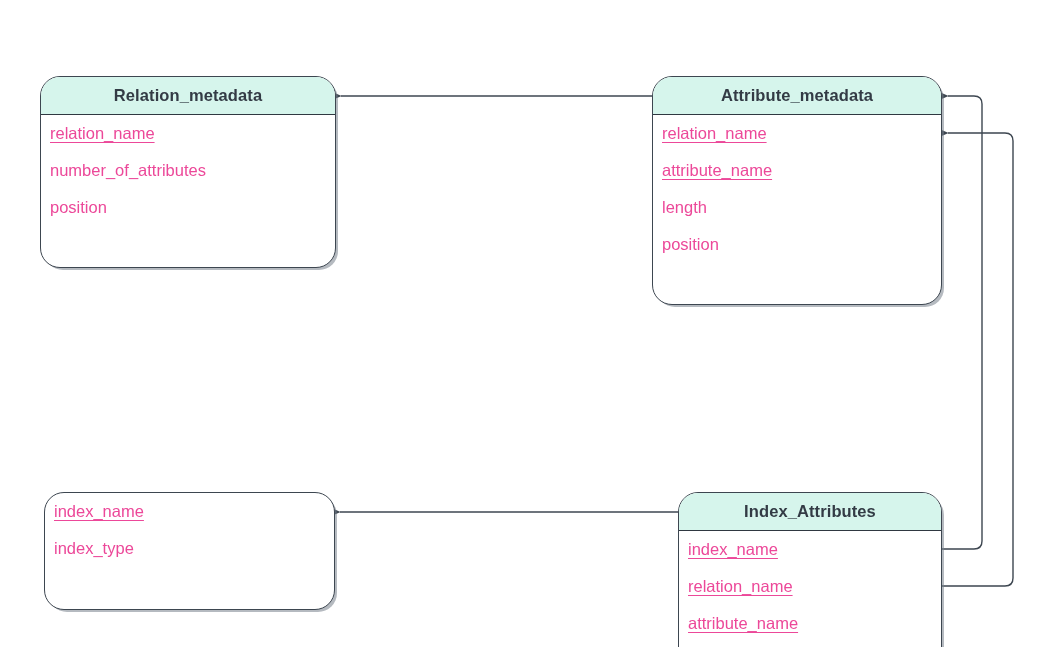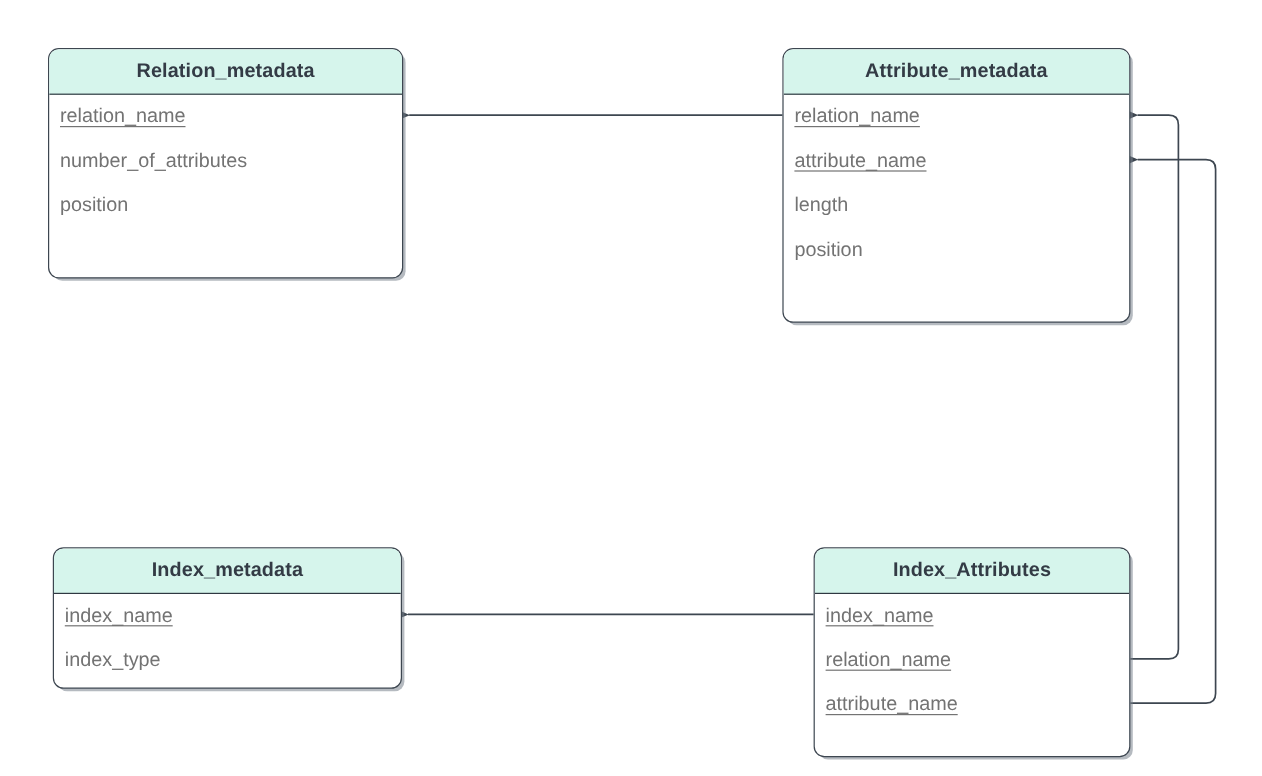"Relation_metadata" .entity { border-radius: 9px -> 20px; margin-top: none -> 36px }
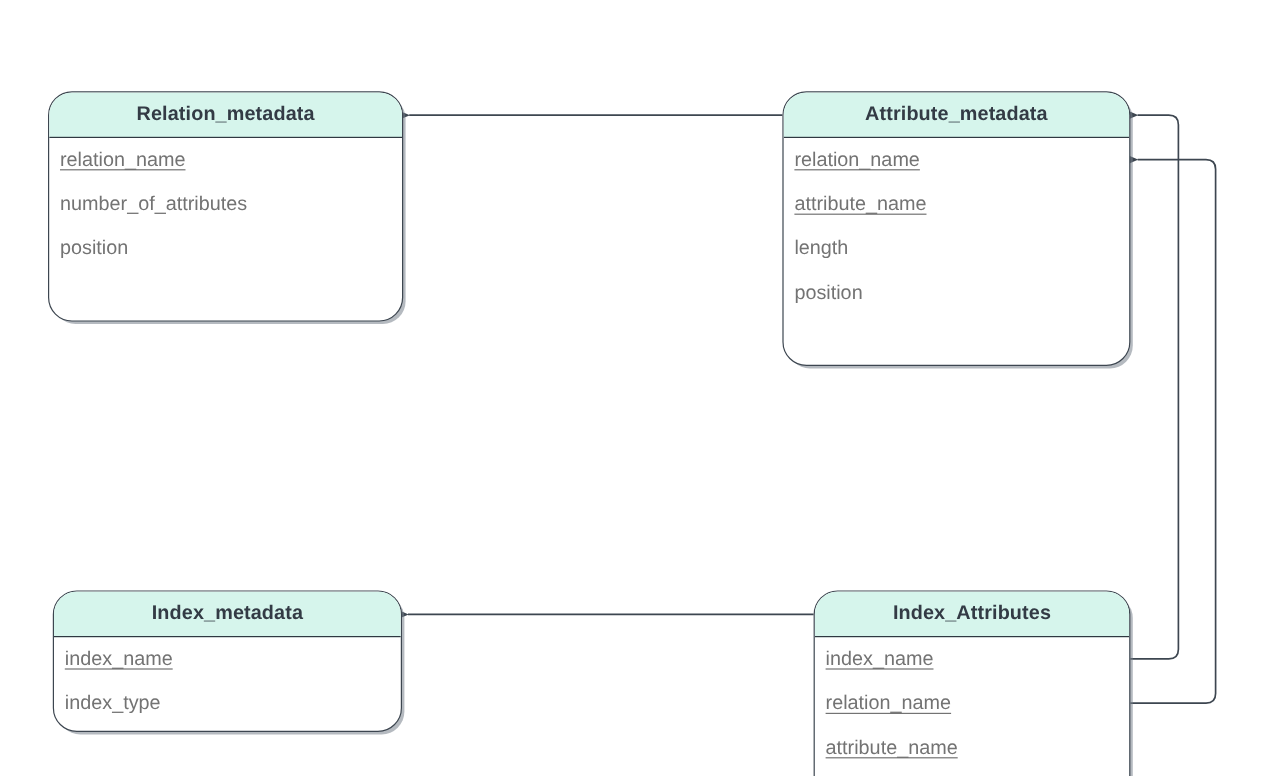"relation_name" .attr-label { color: #737373 -> #ec4899 }
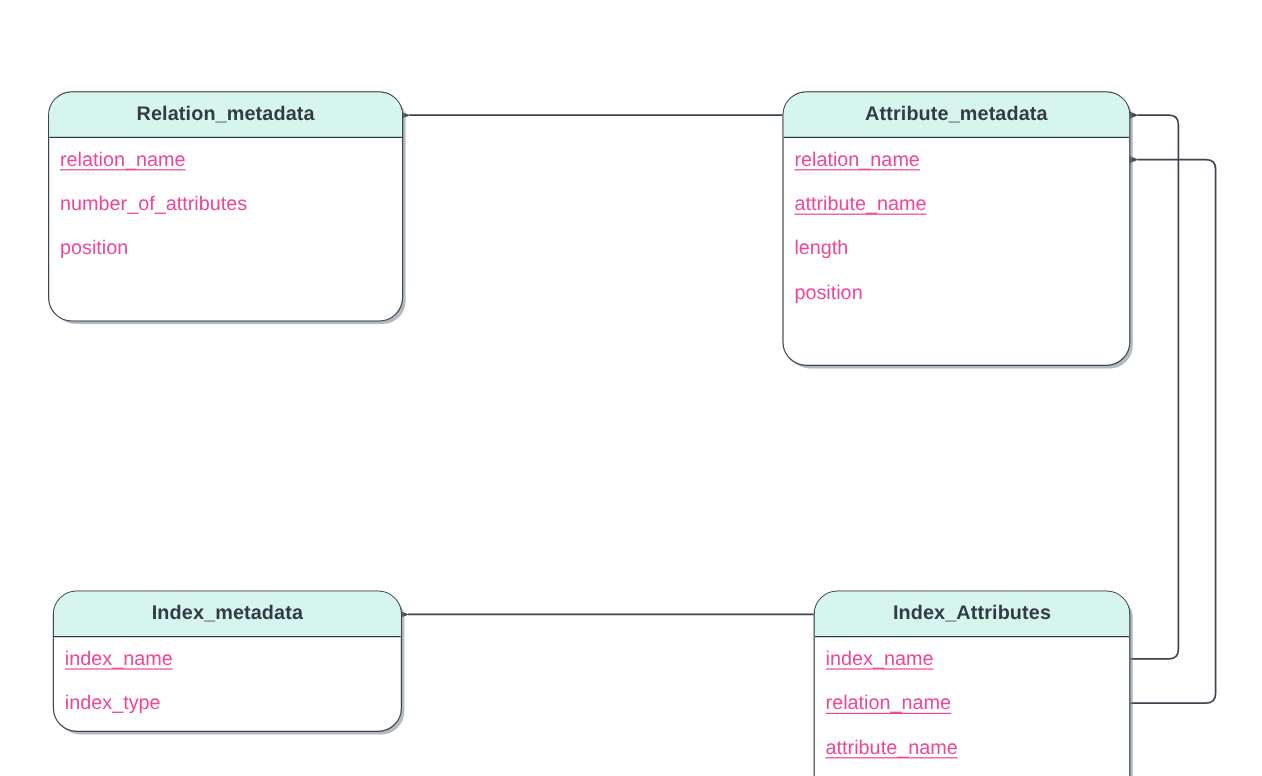"Index_metadata" div.entity-header { html: <div> <span>Index_metadata</span> </div> -> none }
